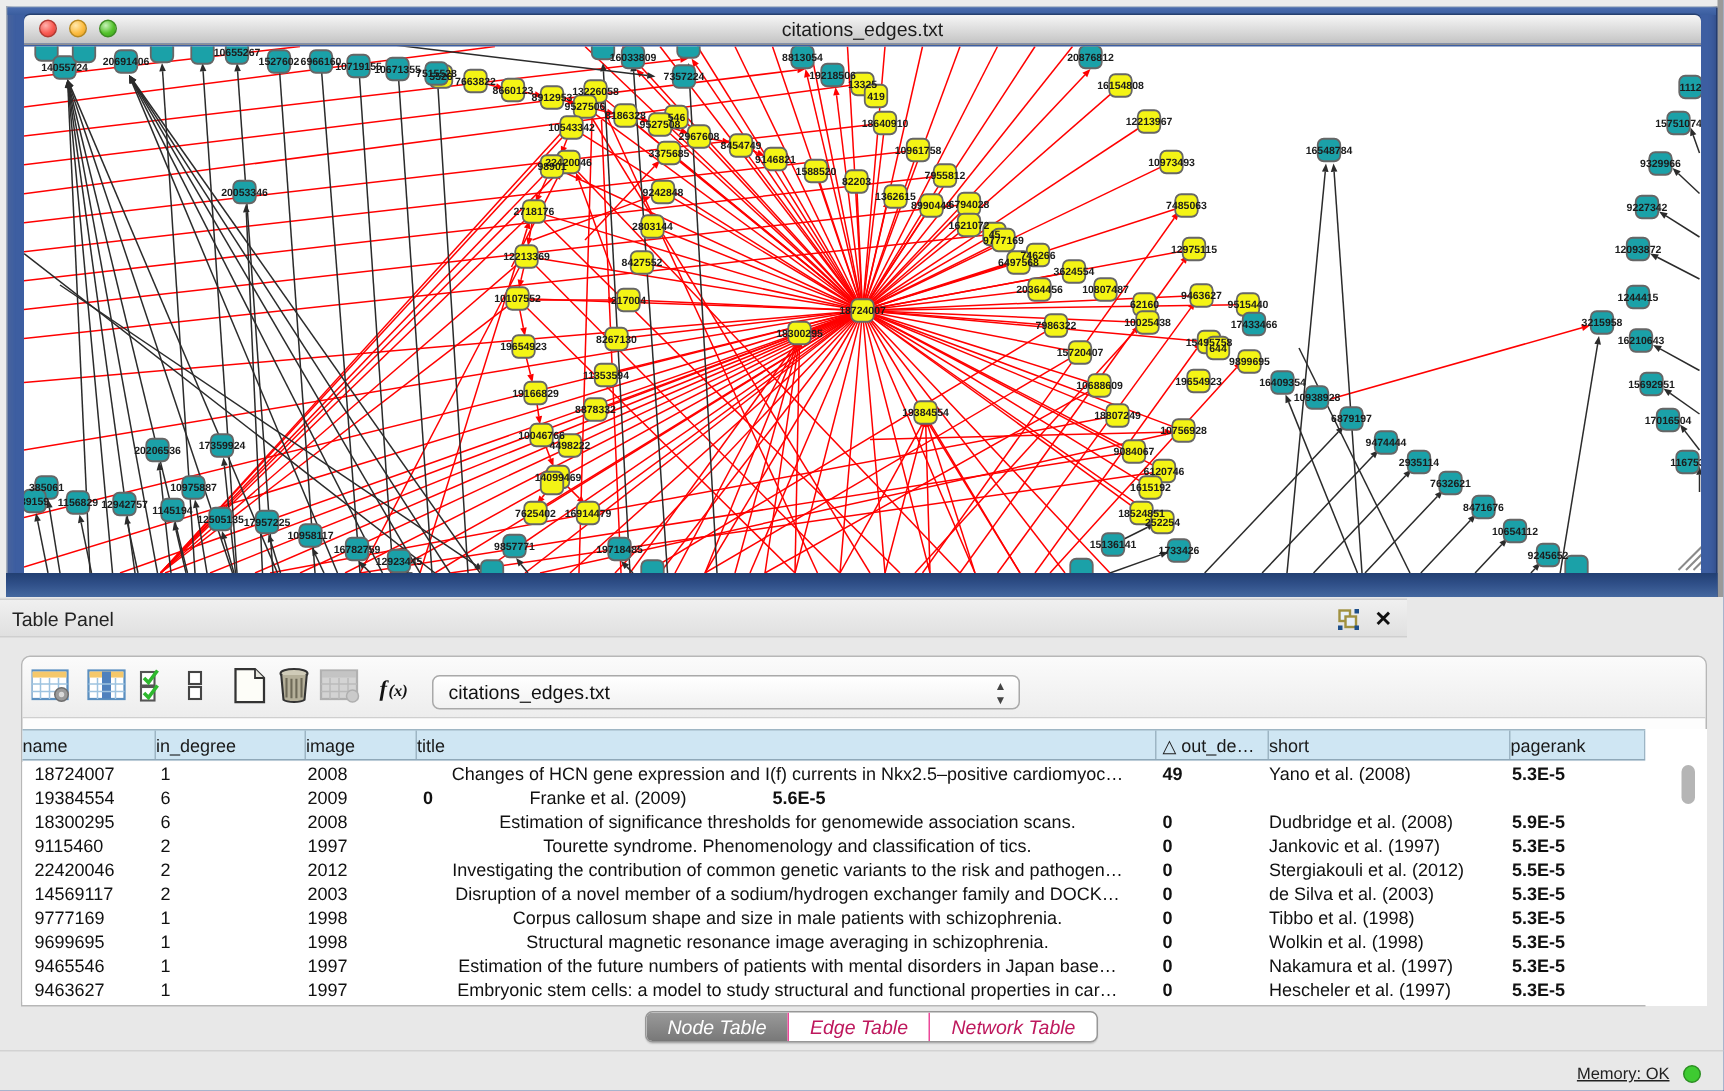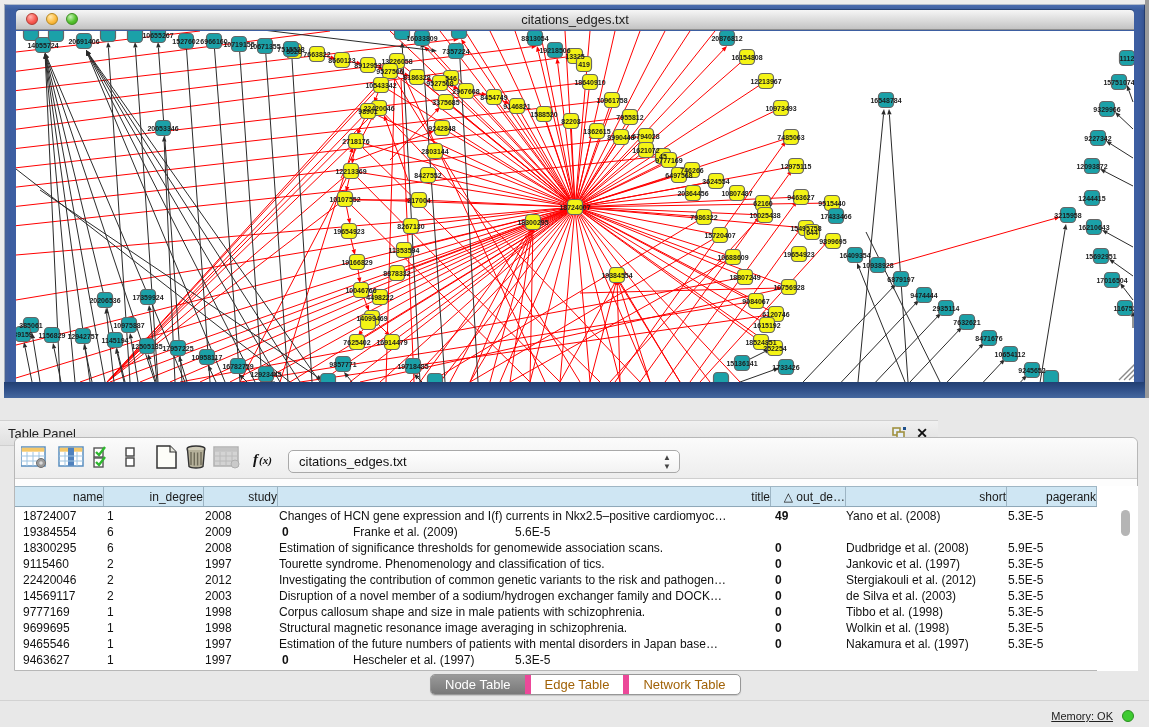"Table Panel" .ptitle { top: 22px -> 1px }
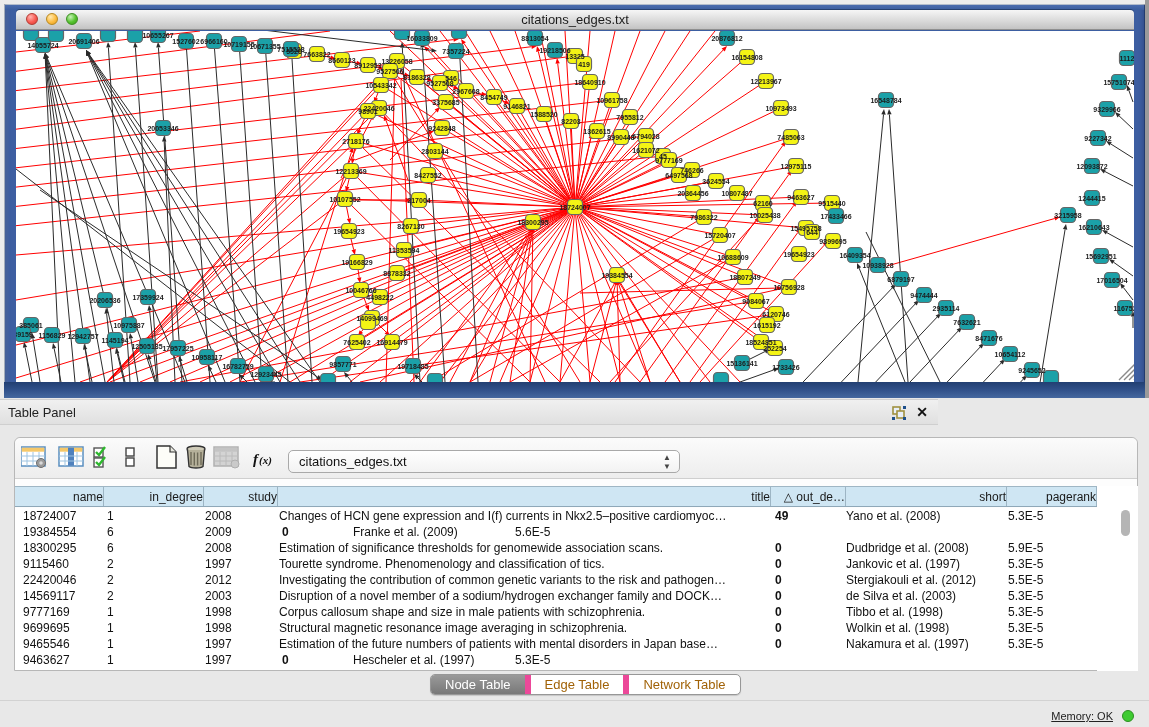"name" .thead div { text-align: right -> left }
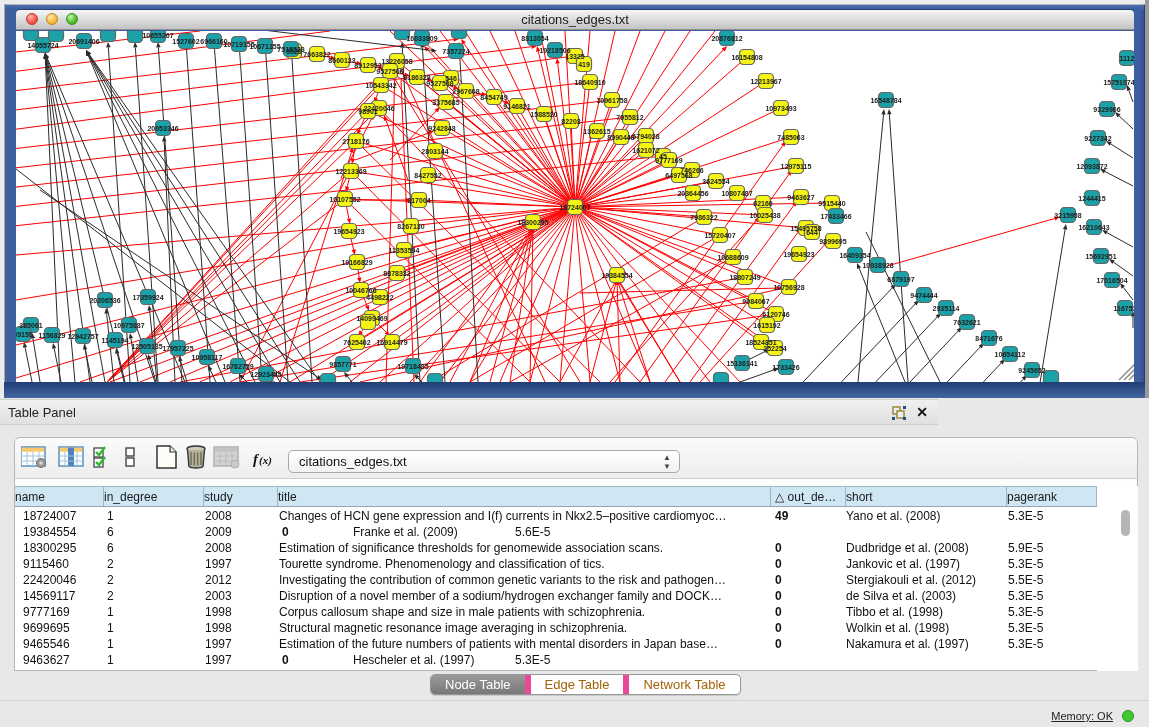"study" div.th3 { text: study -> image }
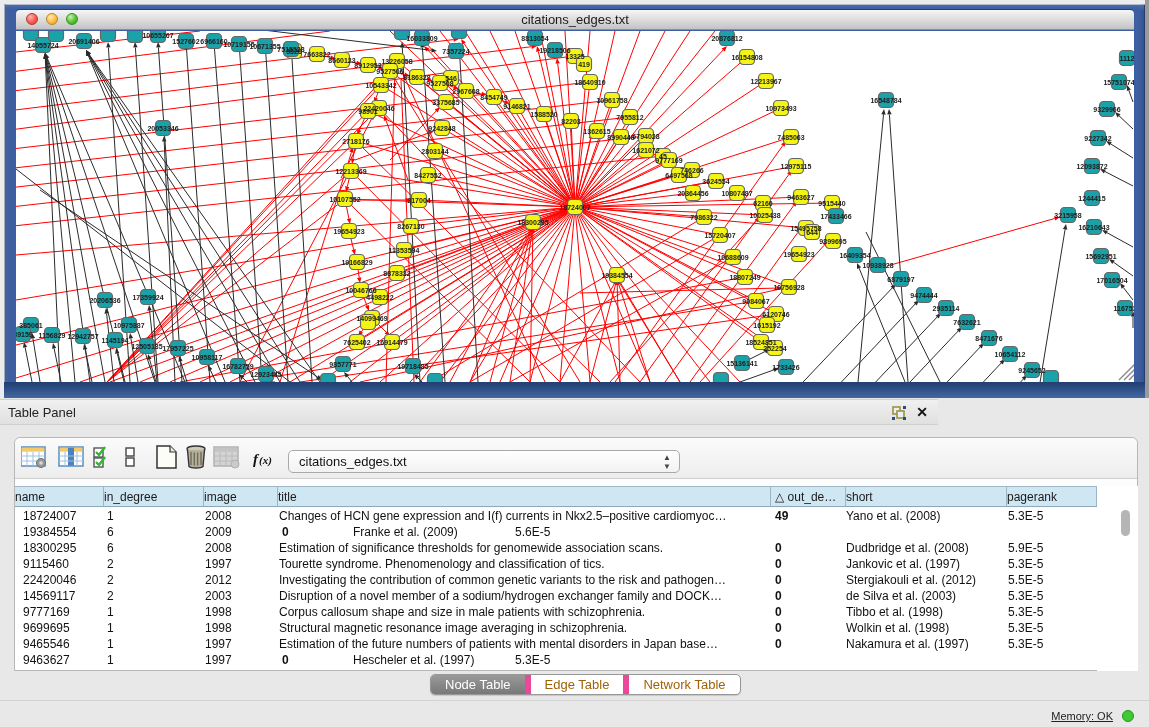"Changes of HCN gene expression" .c4 { text-align: none -> center }
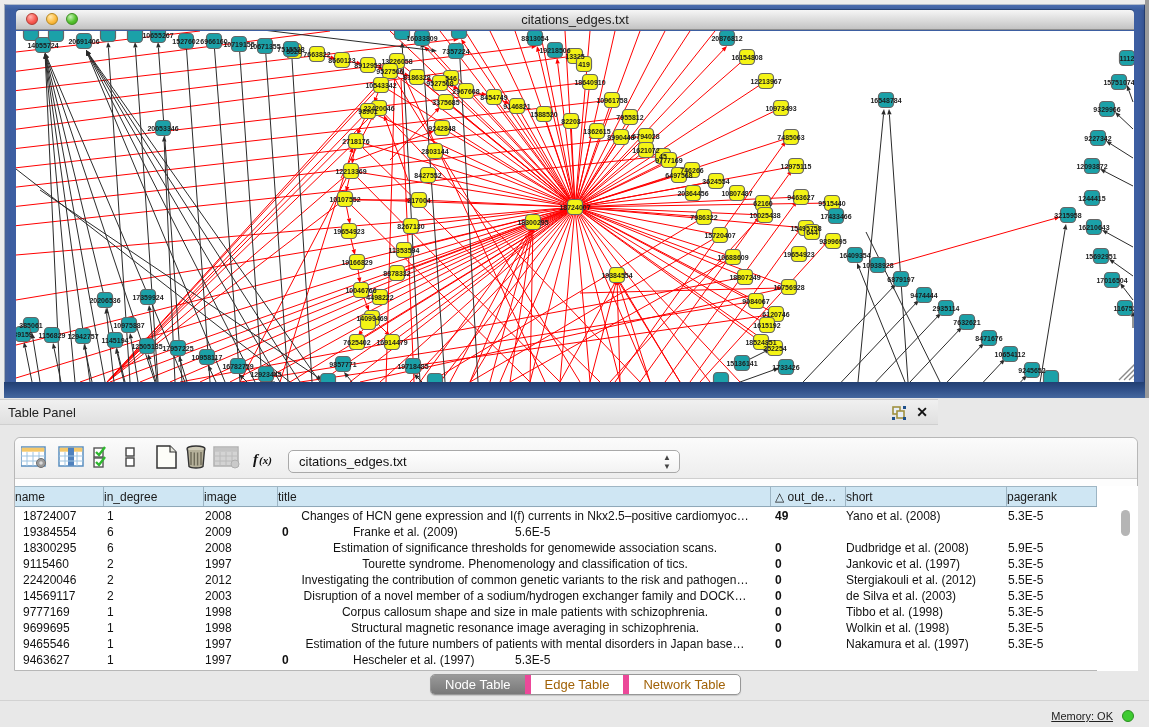"5.3E-5" .c7 { font-weight: none -> bold }
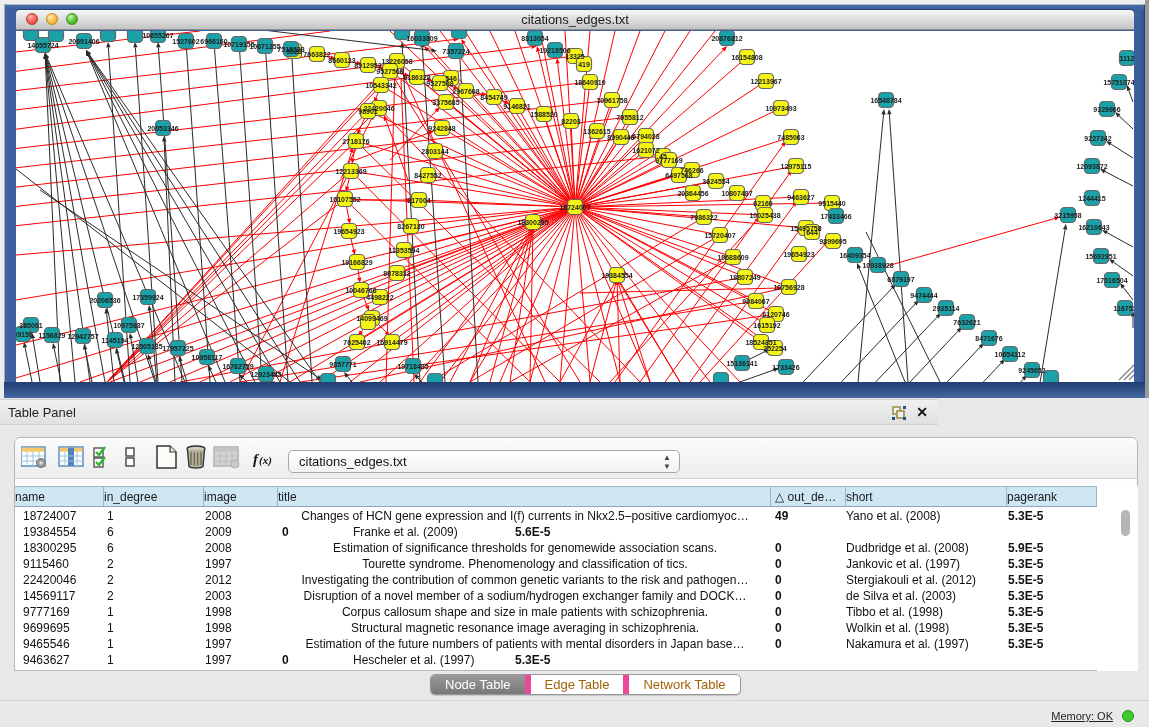"Embryonic stem cells: a model" div.c4 { html: none -> <div>Embryonic stem cells: a model to study structural and functional properties in car…</div> }
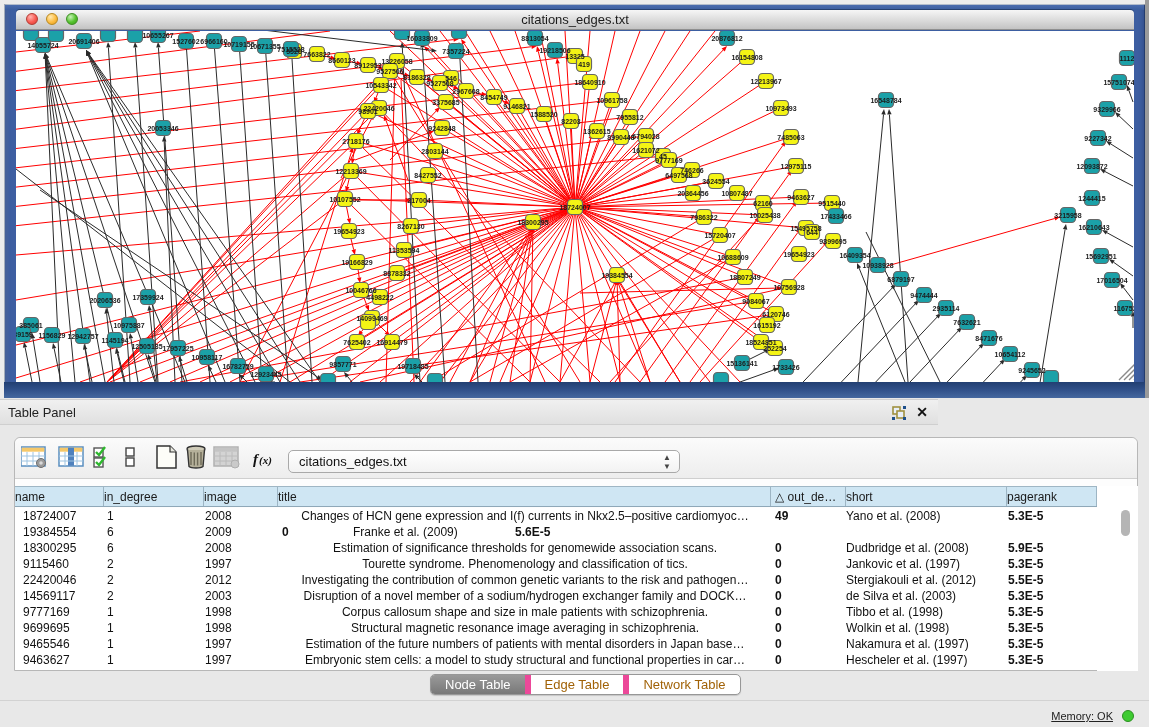"Node Table" .tabs div { font-style: none -> italic }
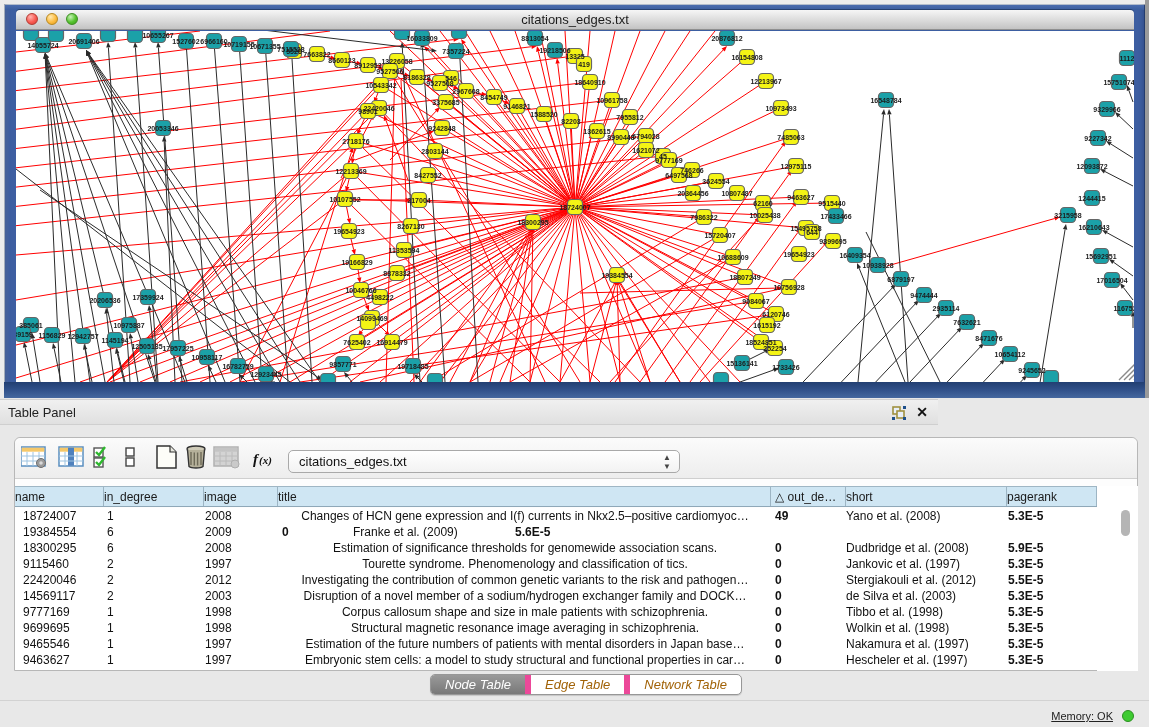"Edge Table" .tabs .nsel { border-left: 6px solid #ec4899 -> 1px solid #ec4899; color: #a16207 -> #be185d }
